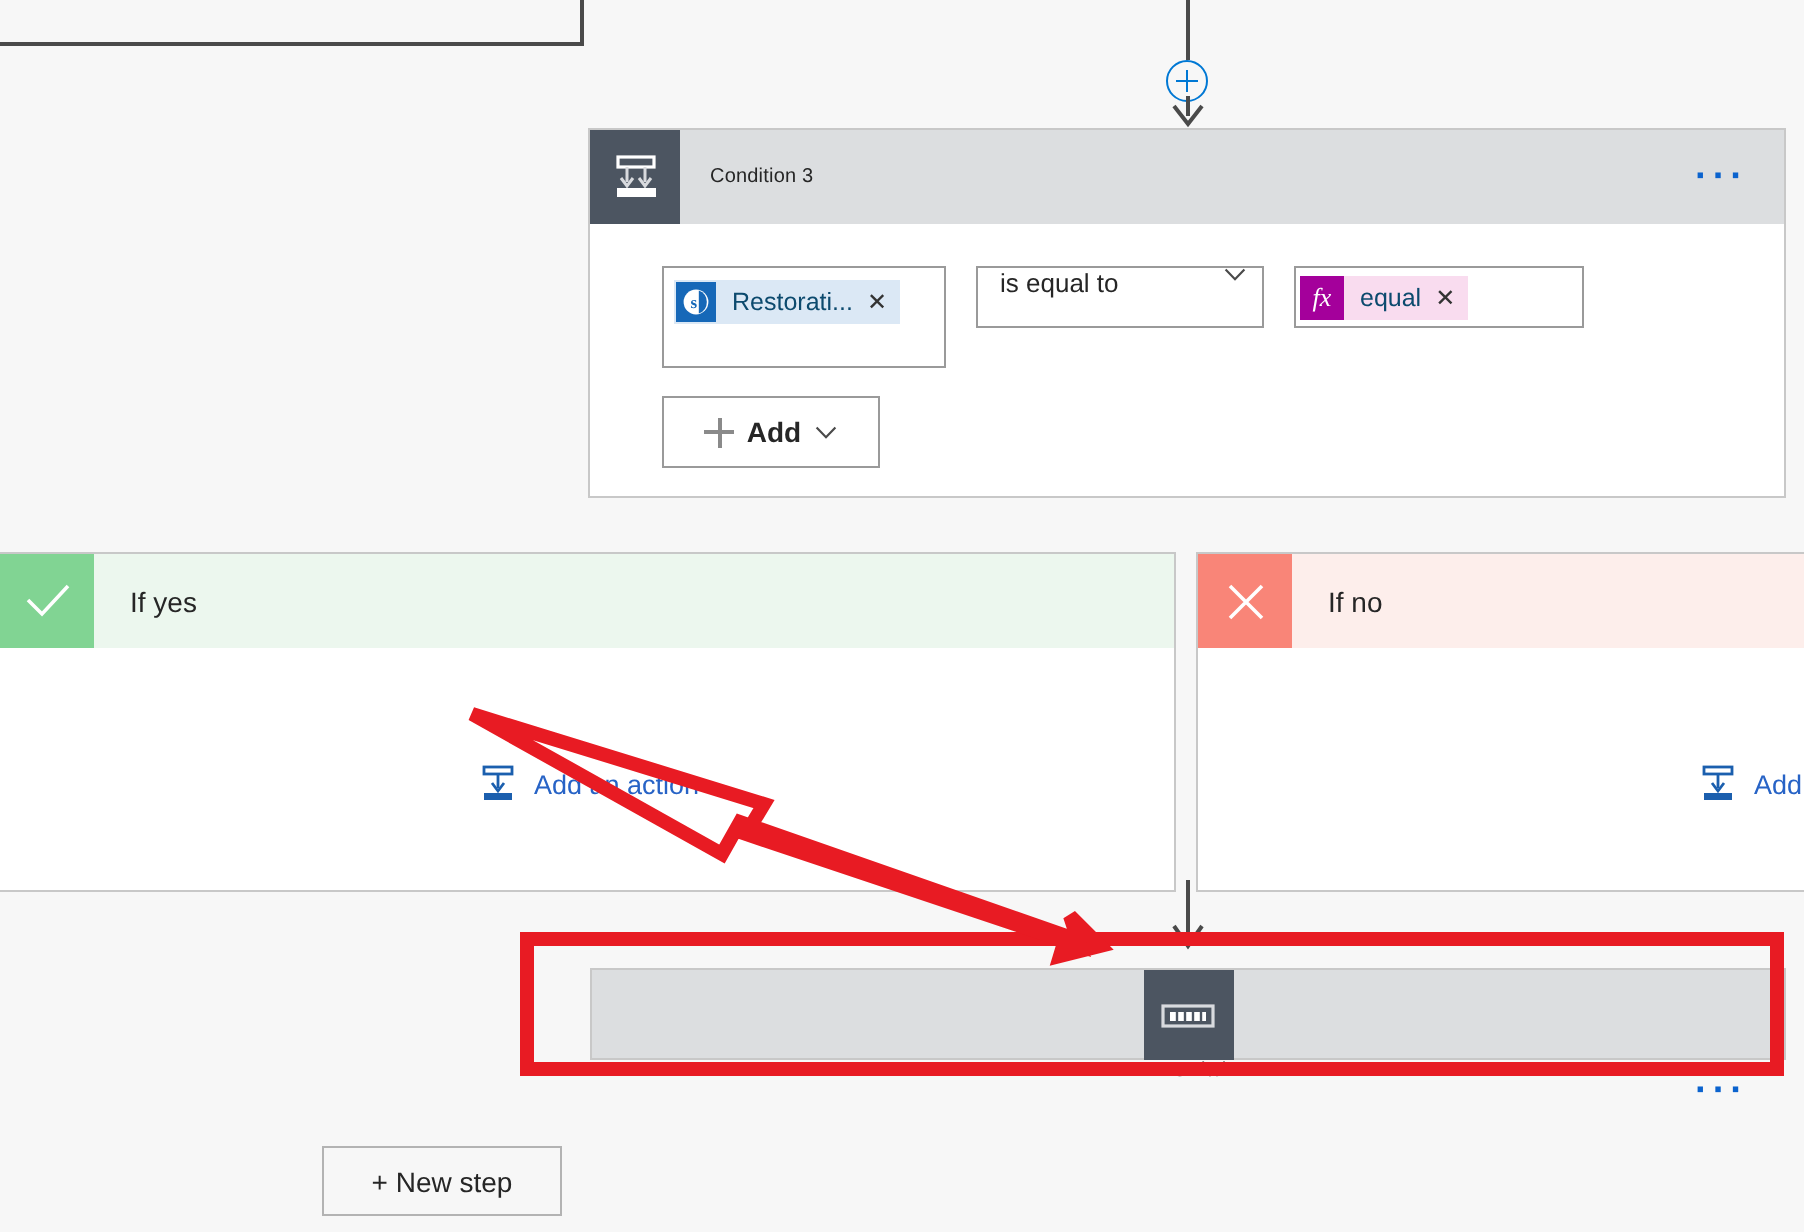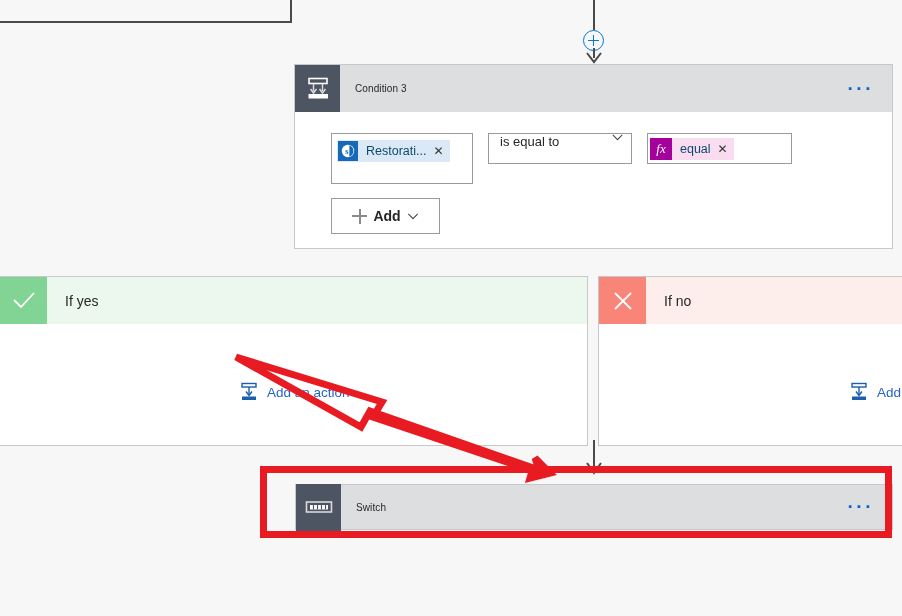"Switch" .switch-card { flex-direction: none -> column }
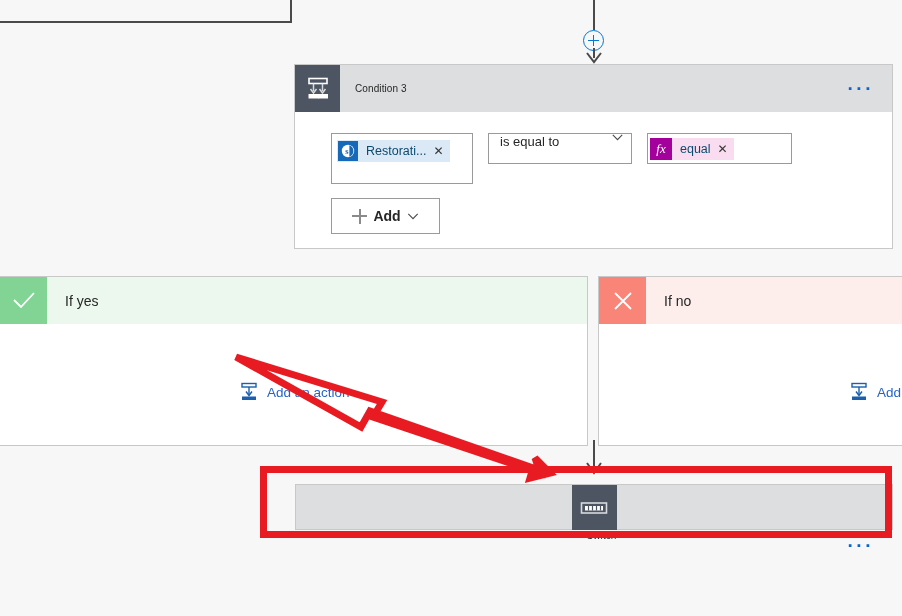"+ New step" div.bottom-btn { html: none -> <div>+ New step</div> }
